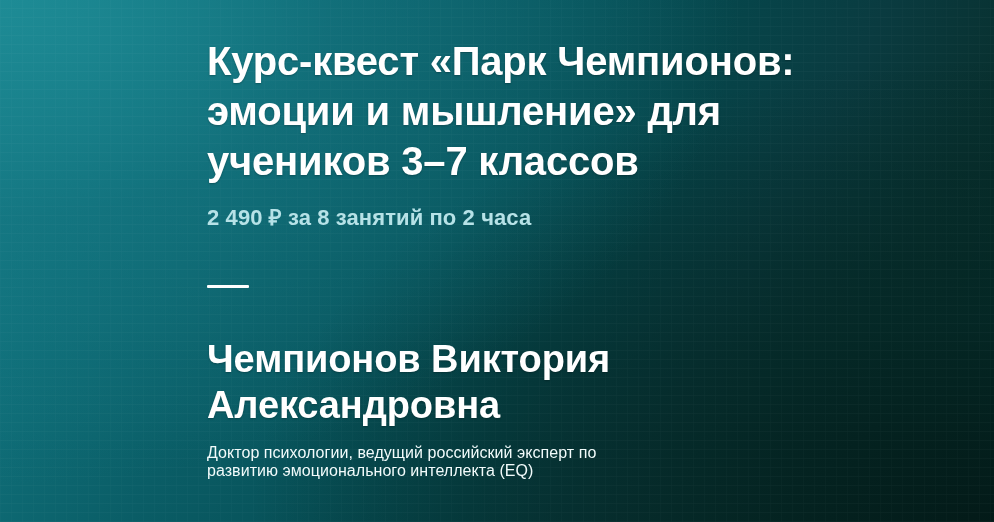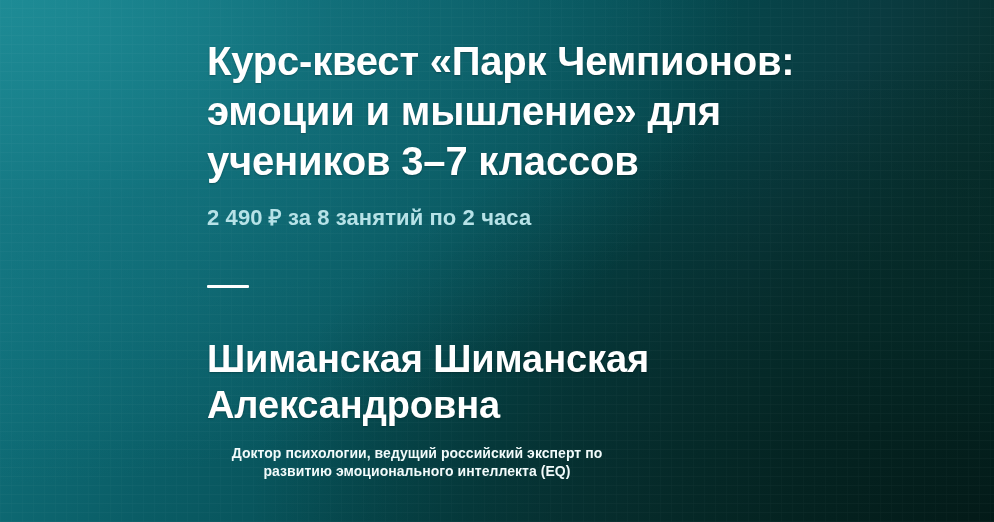"Шиманская Шиманская Александровна" h2.speaker-name { text: Шиманская Шиманская -> Чемпионов Виктория }
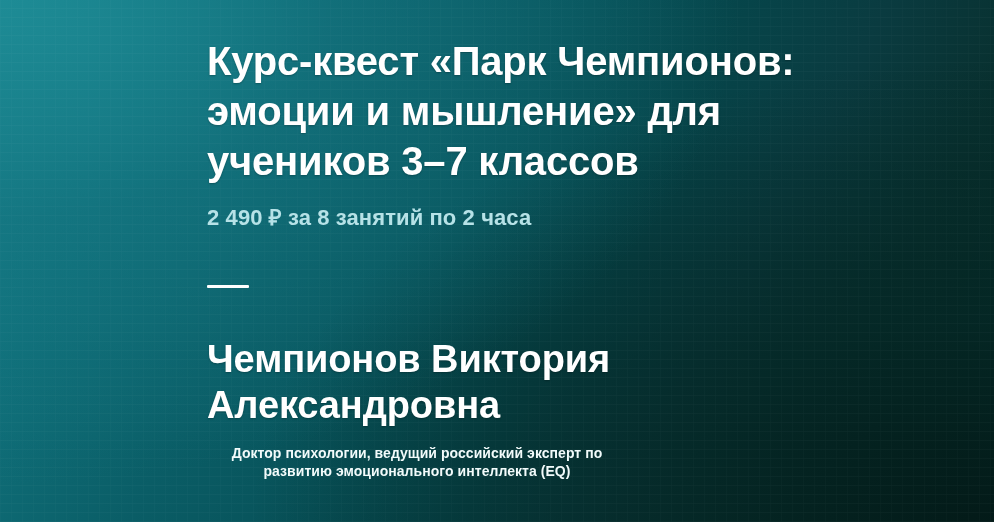"Доктор психологии, ведущий российский" .speaker-bio { font-size: 14px -> 16px; font-weight: 700 -> 400; text-align: center -> none }
